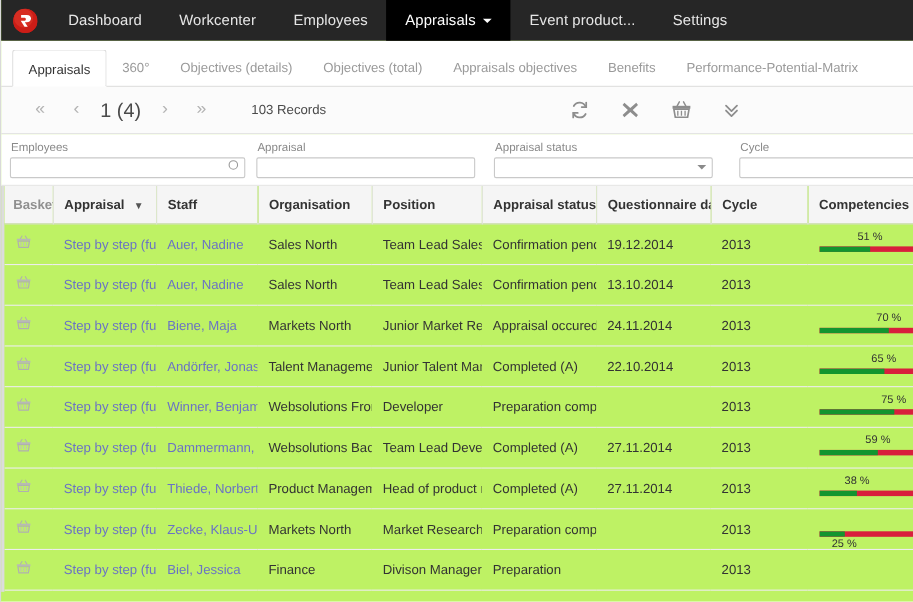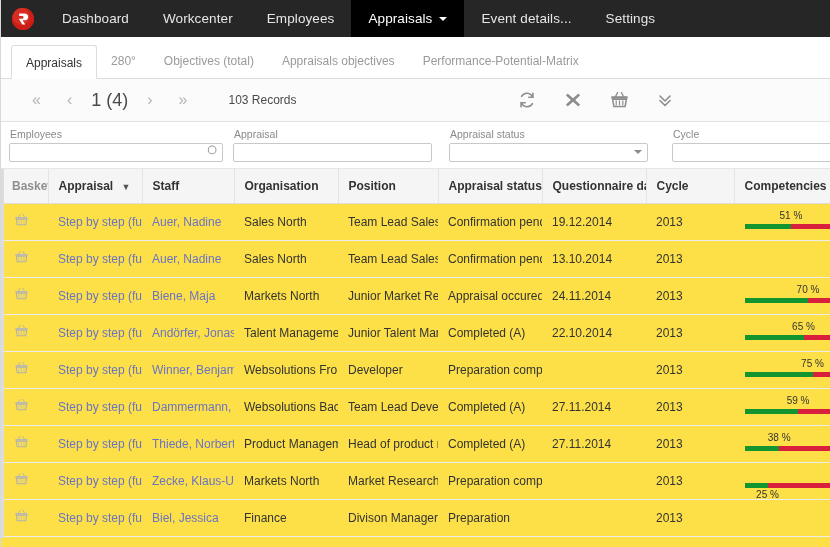"Dashboard" .app { background: #fde047 -> #bef264 }
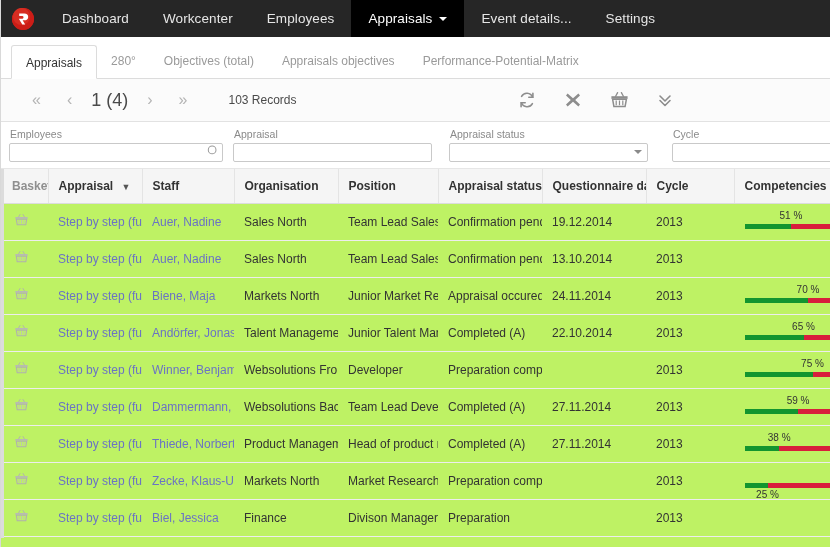"Event details..." span { text: details -> product }
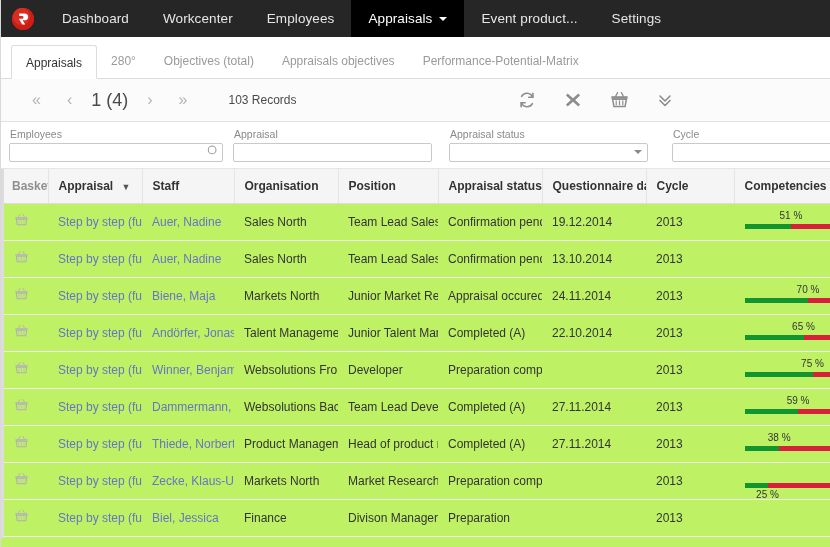"280°" span { text: 280 -> 360 }
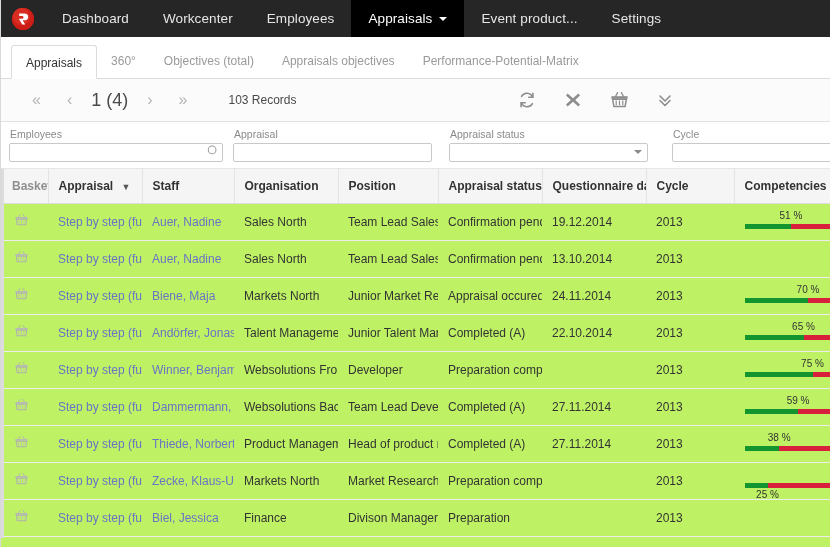"Objectives (details)" div.subtab { html: none -> <div> <span>Objectives (details)</span> </div> }
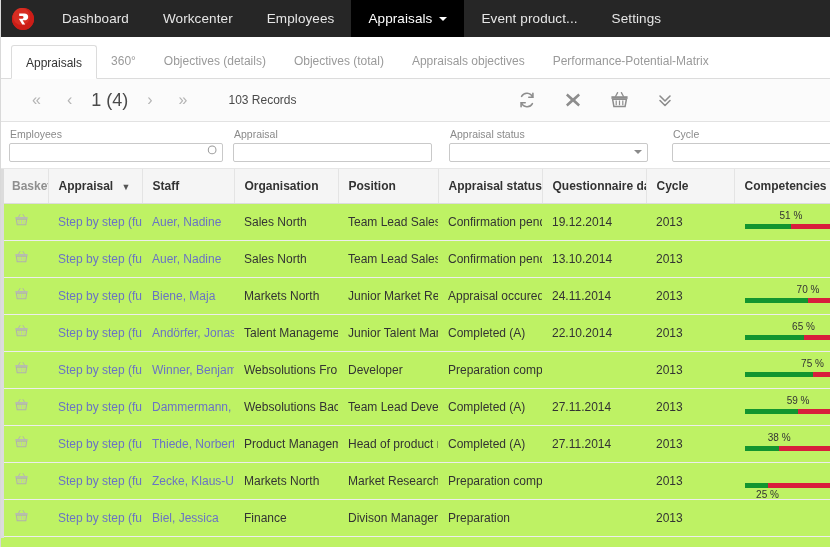"Benefits" div.subtab { html: none -> <div> <span>Benefits</span> </div> }
